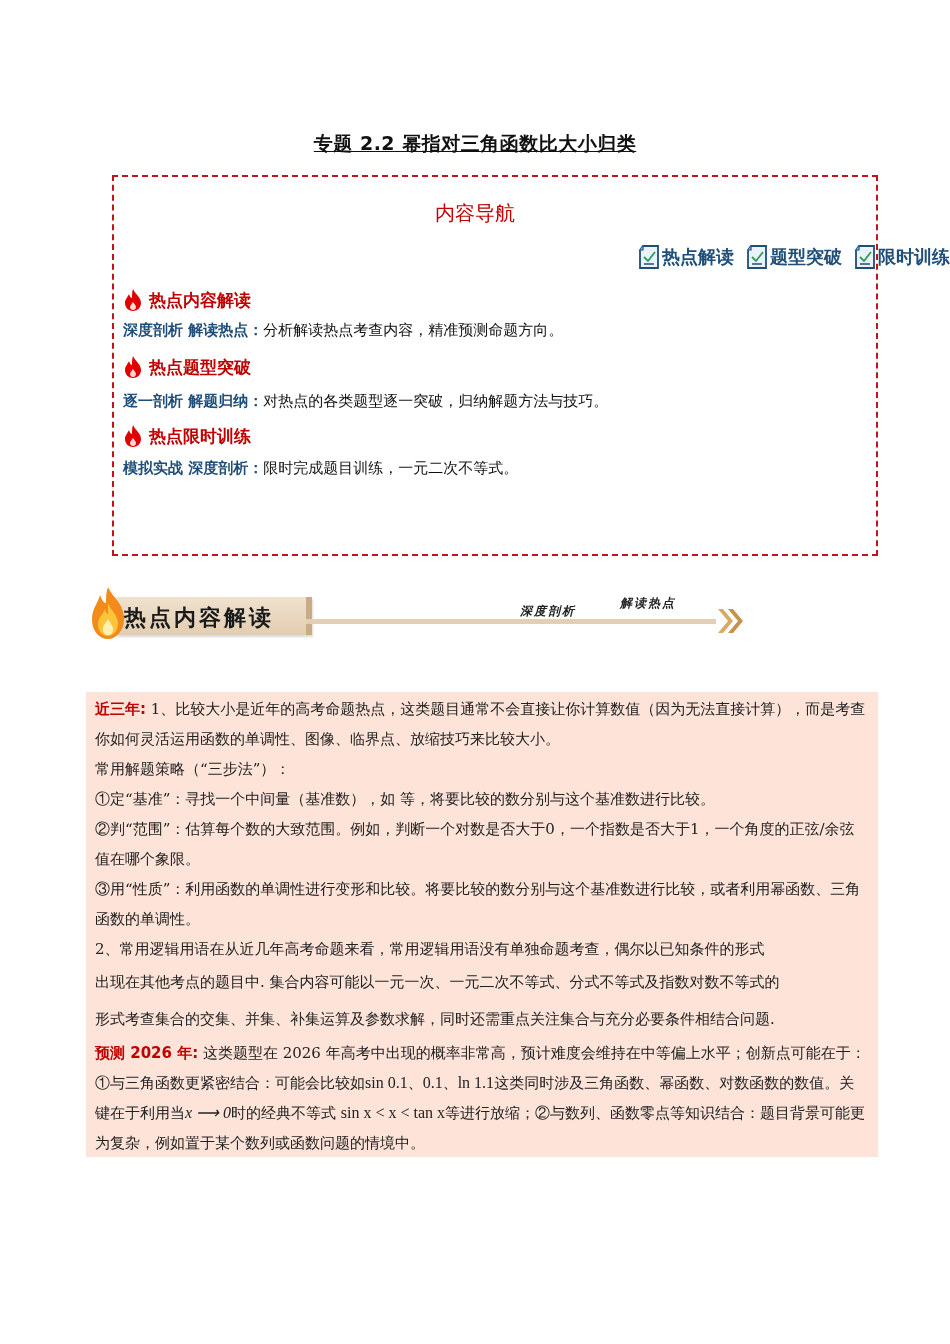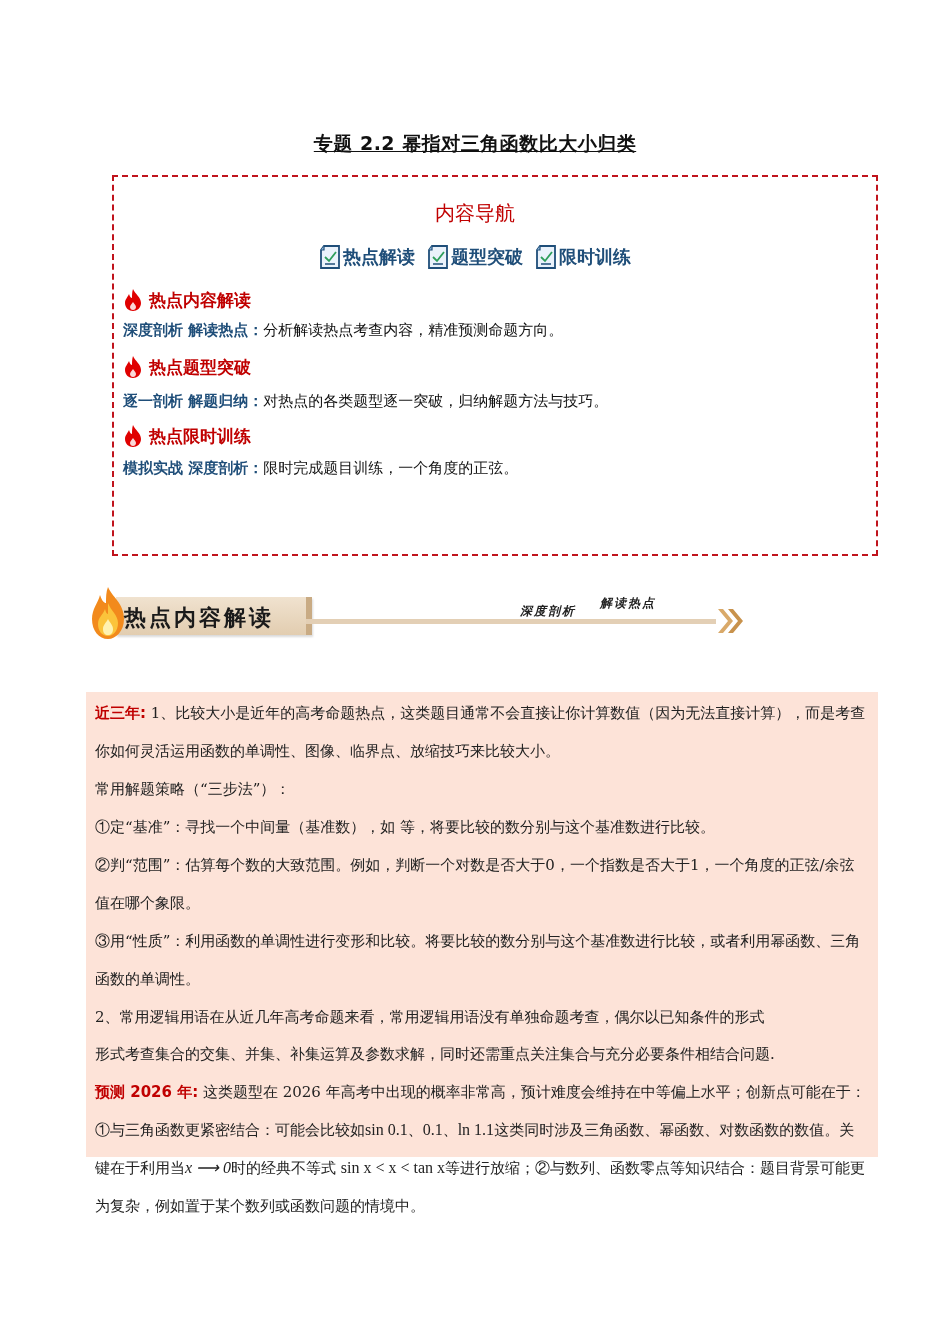"热点解读" .nav-tabs { justify-content: center -> flex-end }
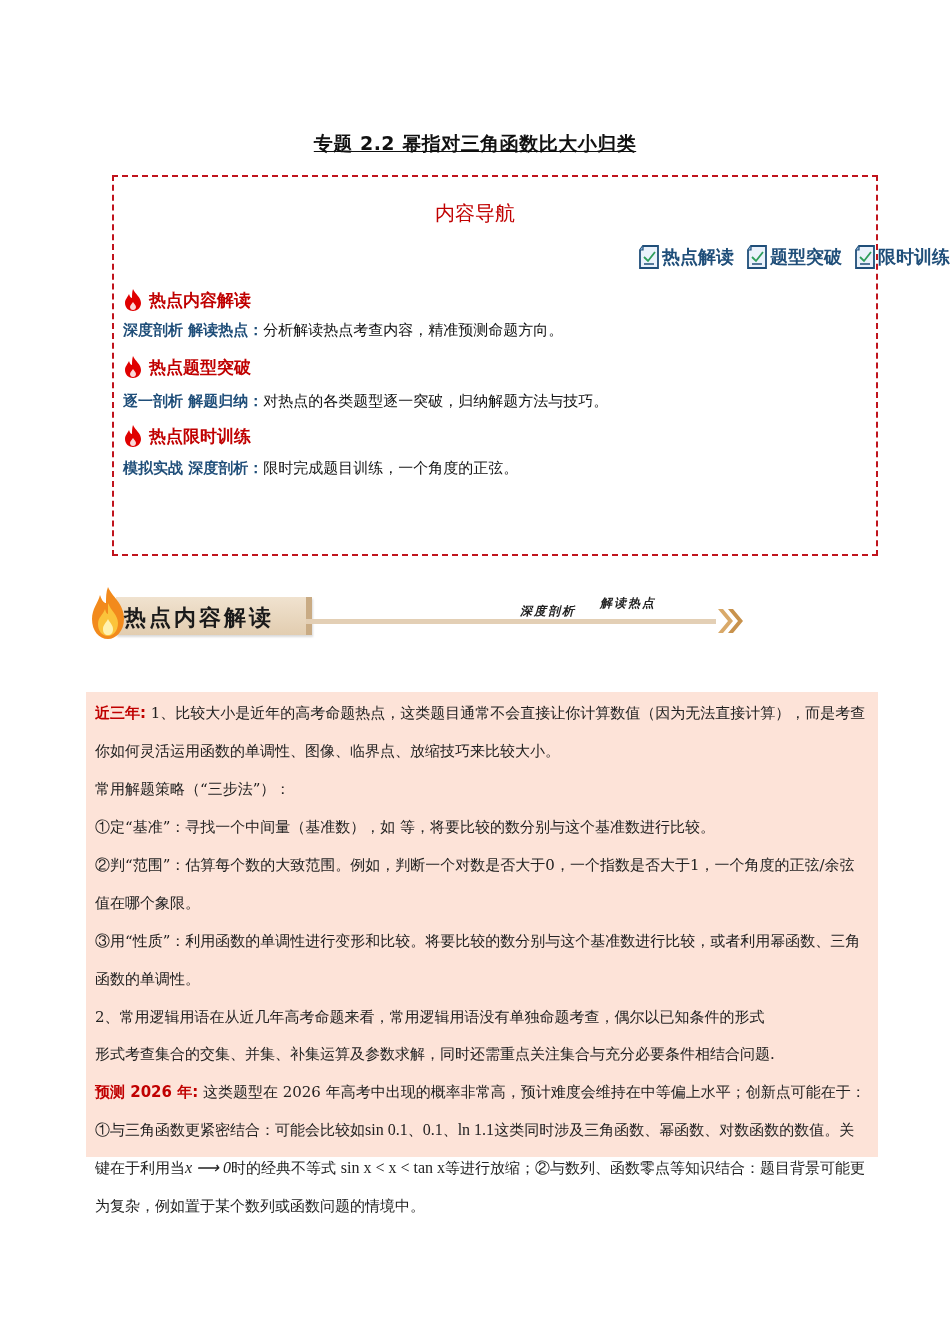"限时完成题目训练，一个角度的正弦。" span { text: 个角度的正弦 -> 元二次不等式 }
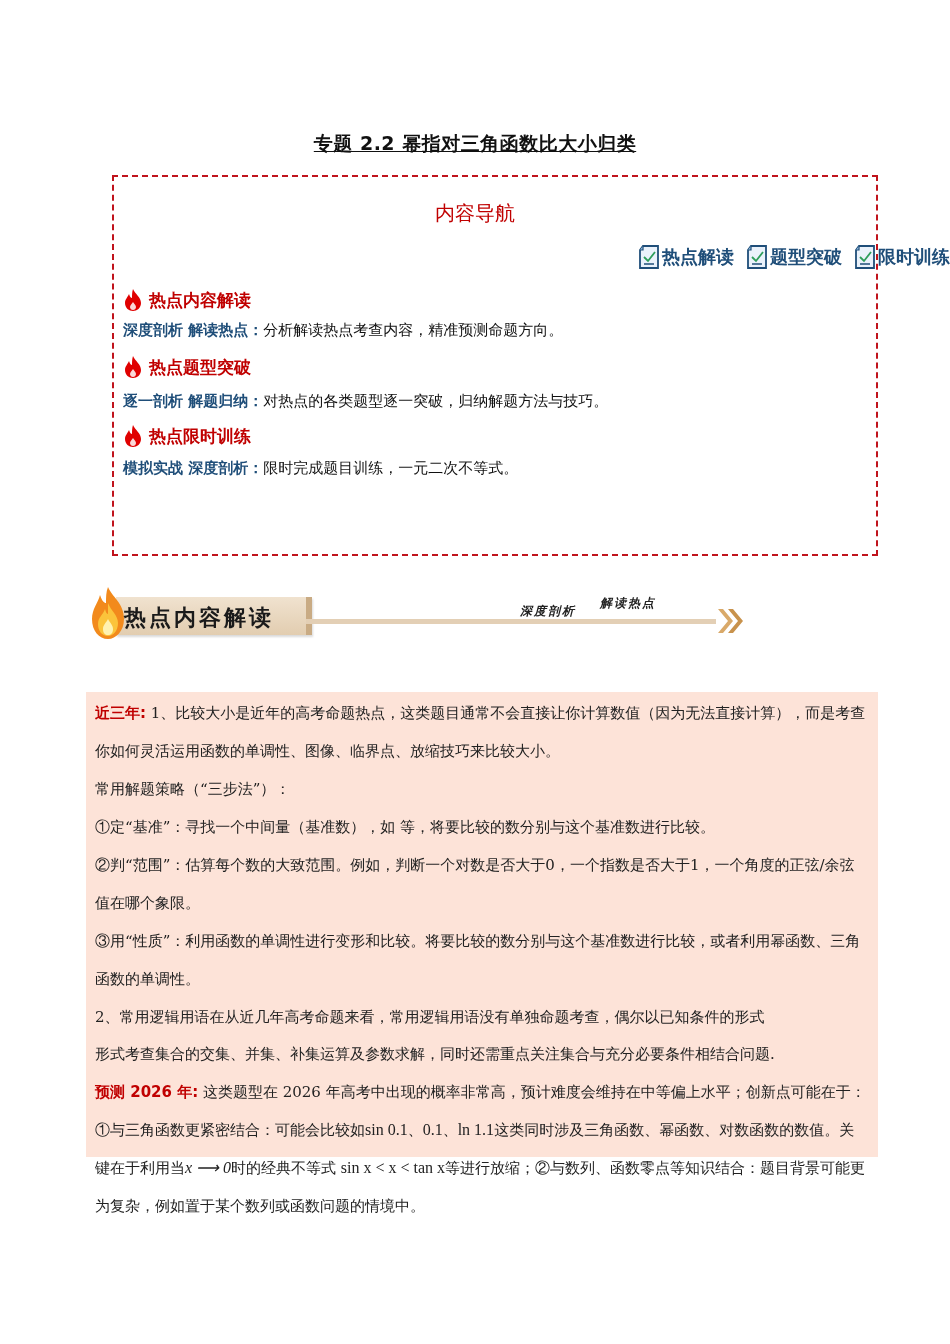"解读热点" div.banner-sub { left: 512px -> 532px }
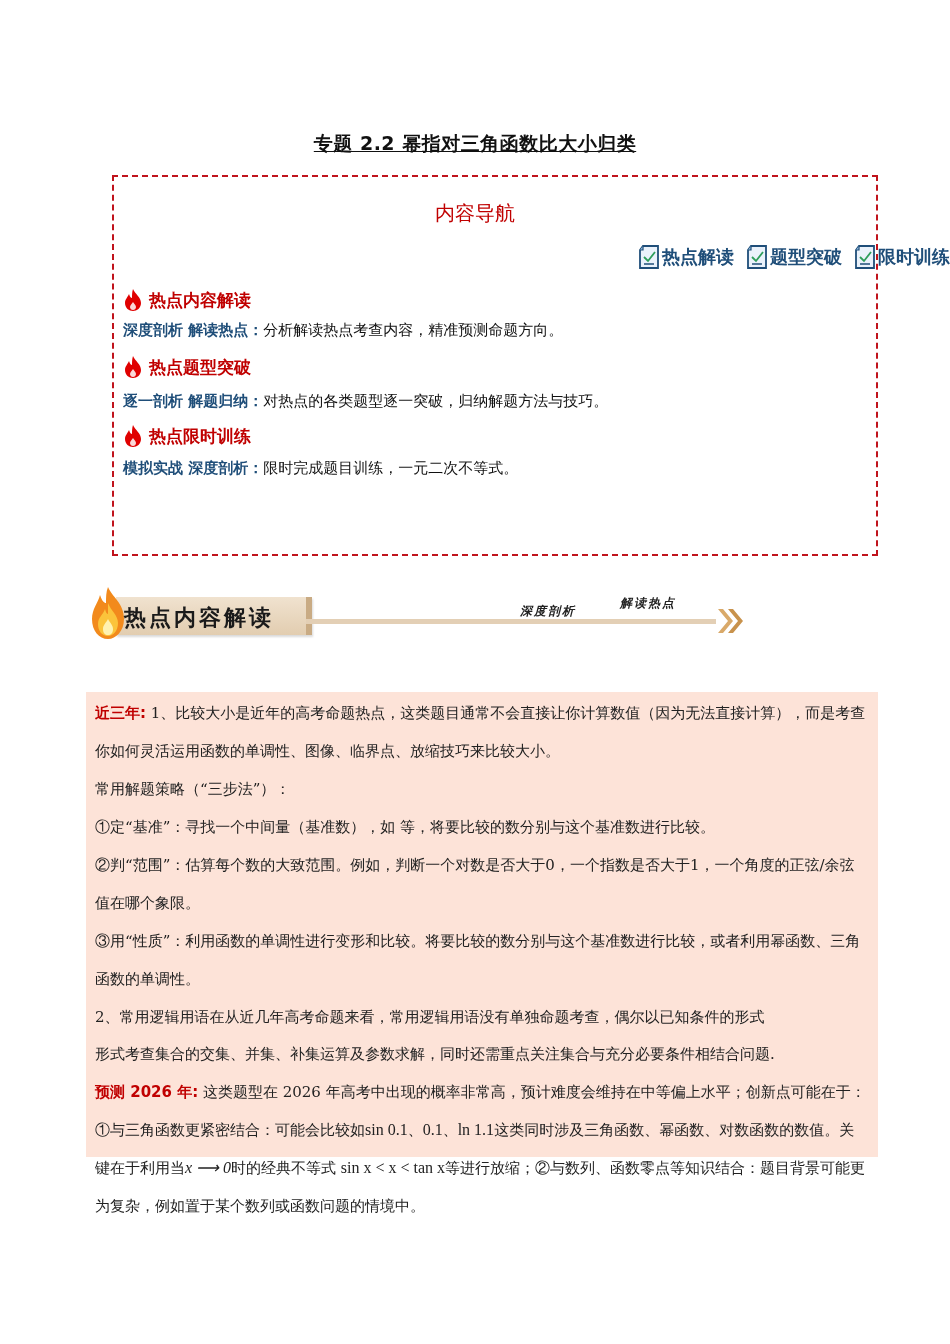"近三年:" .content-box p { line-height: 38px -> 30px }
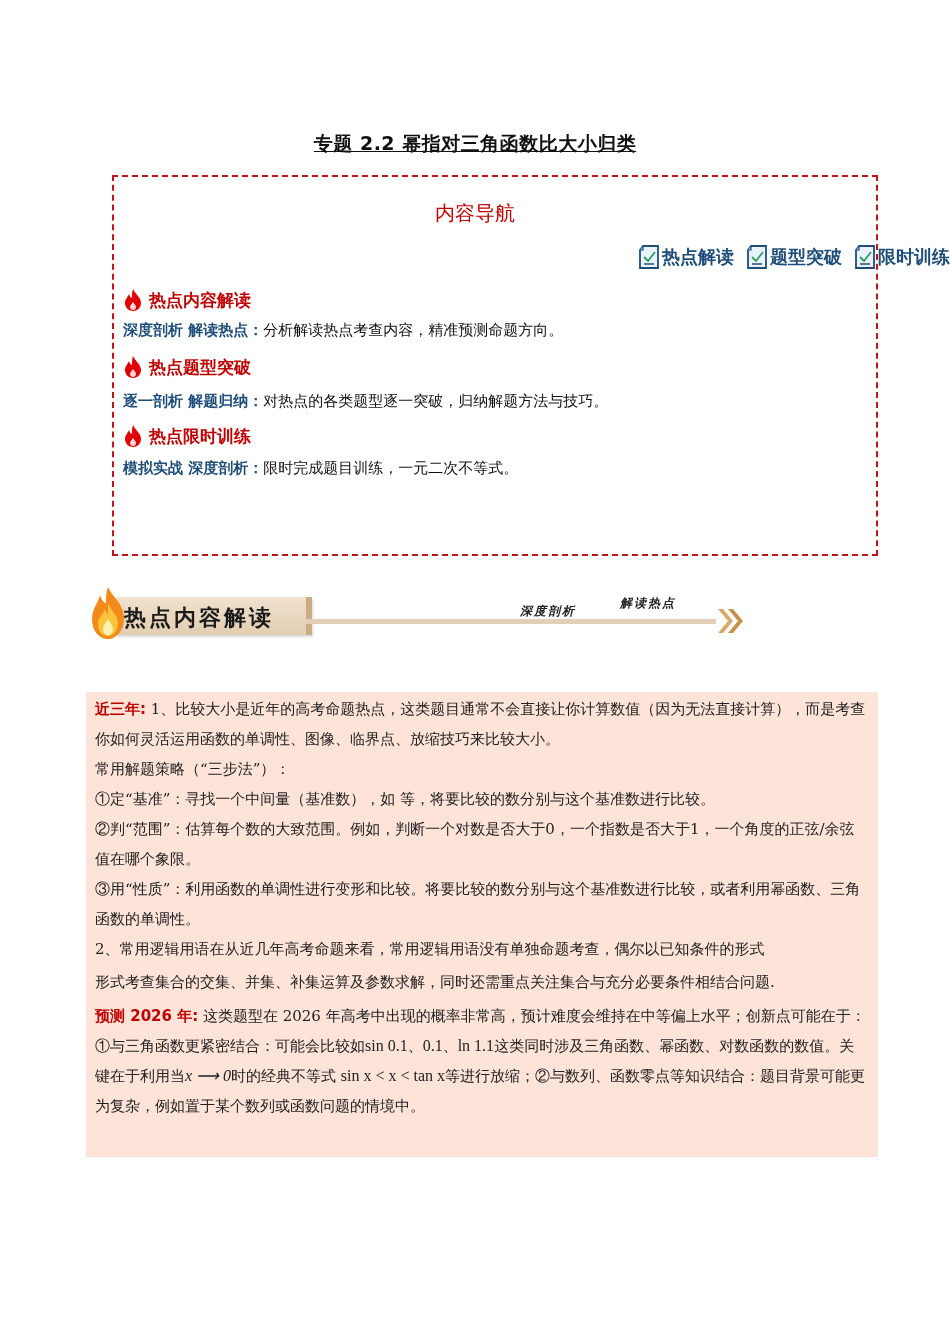"出现在其他考点的题目中." p.tall { html: none -> <p>出现在其他考点的题目中. 集合内容可能以一元一次、一元二次不等式、分式不等式及指数对数不等式的</p> }
